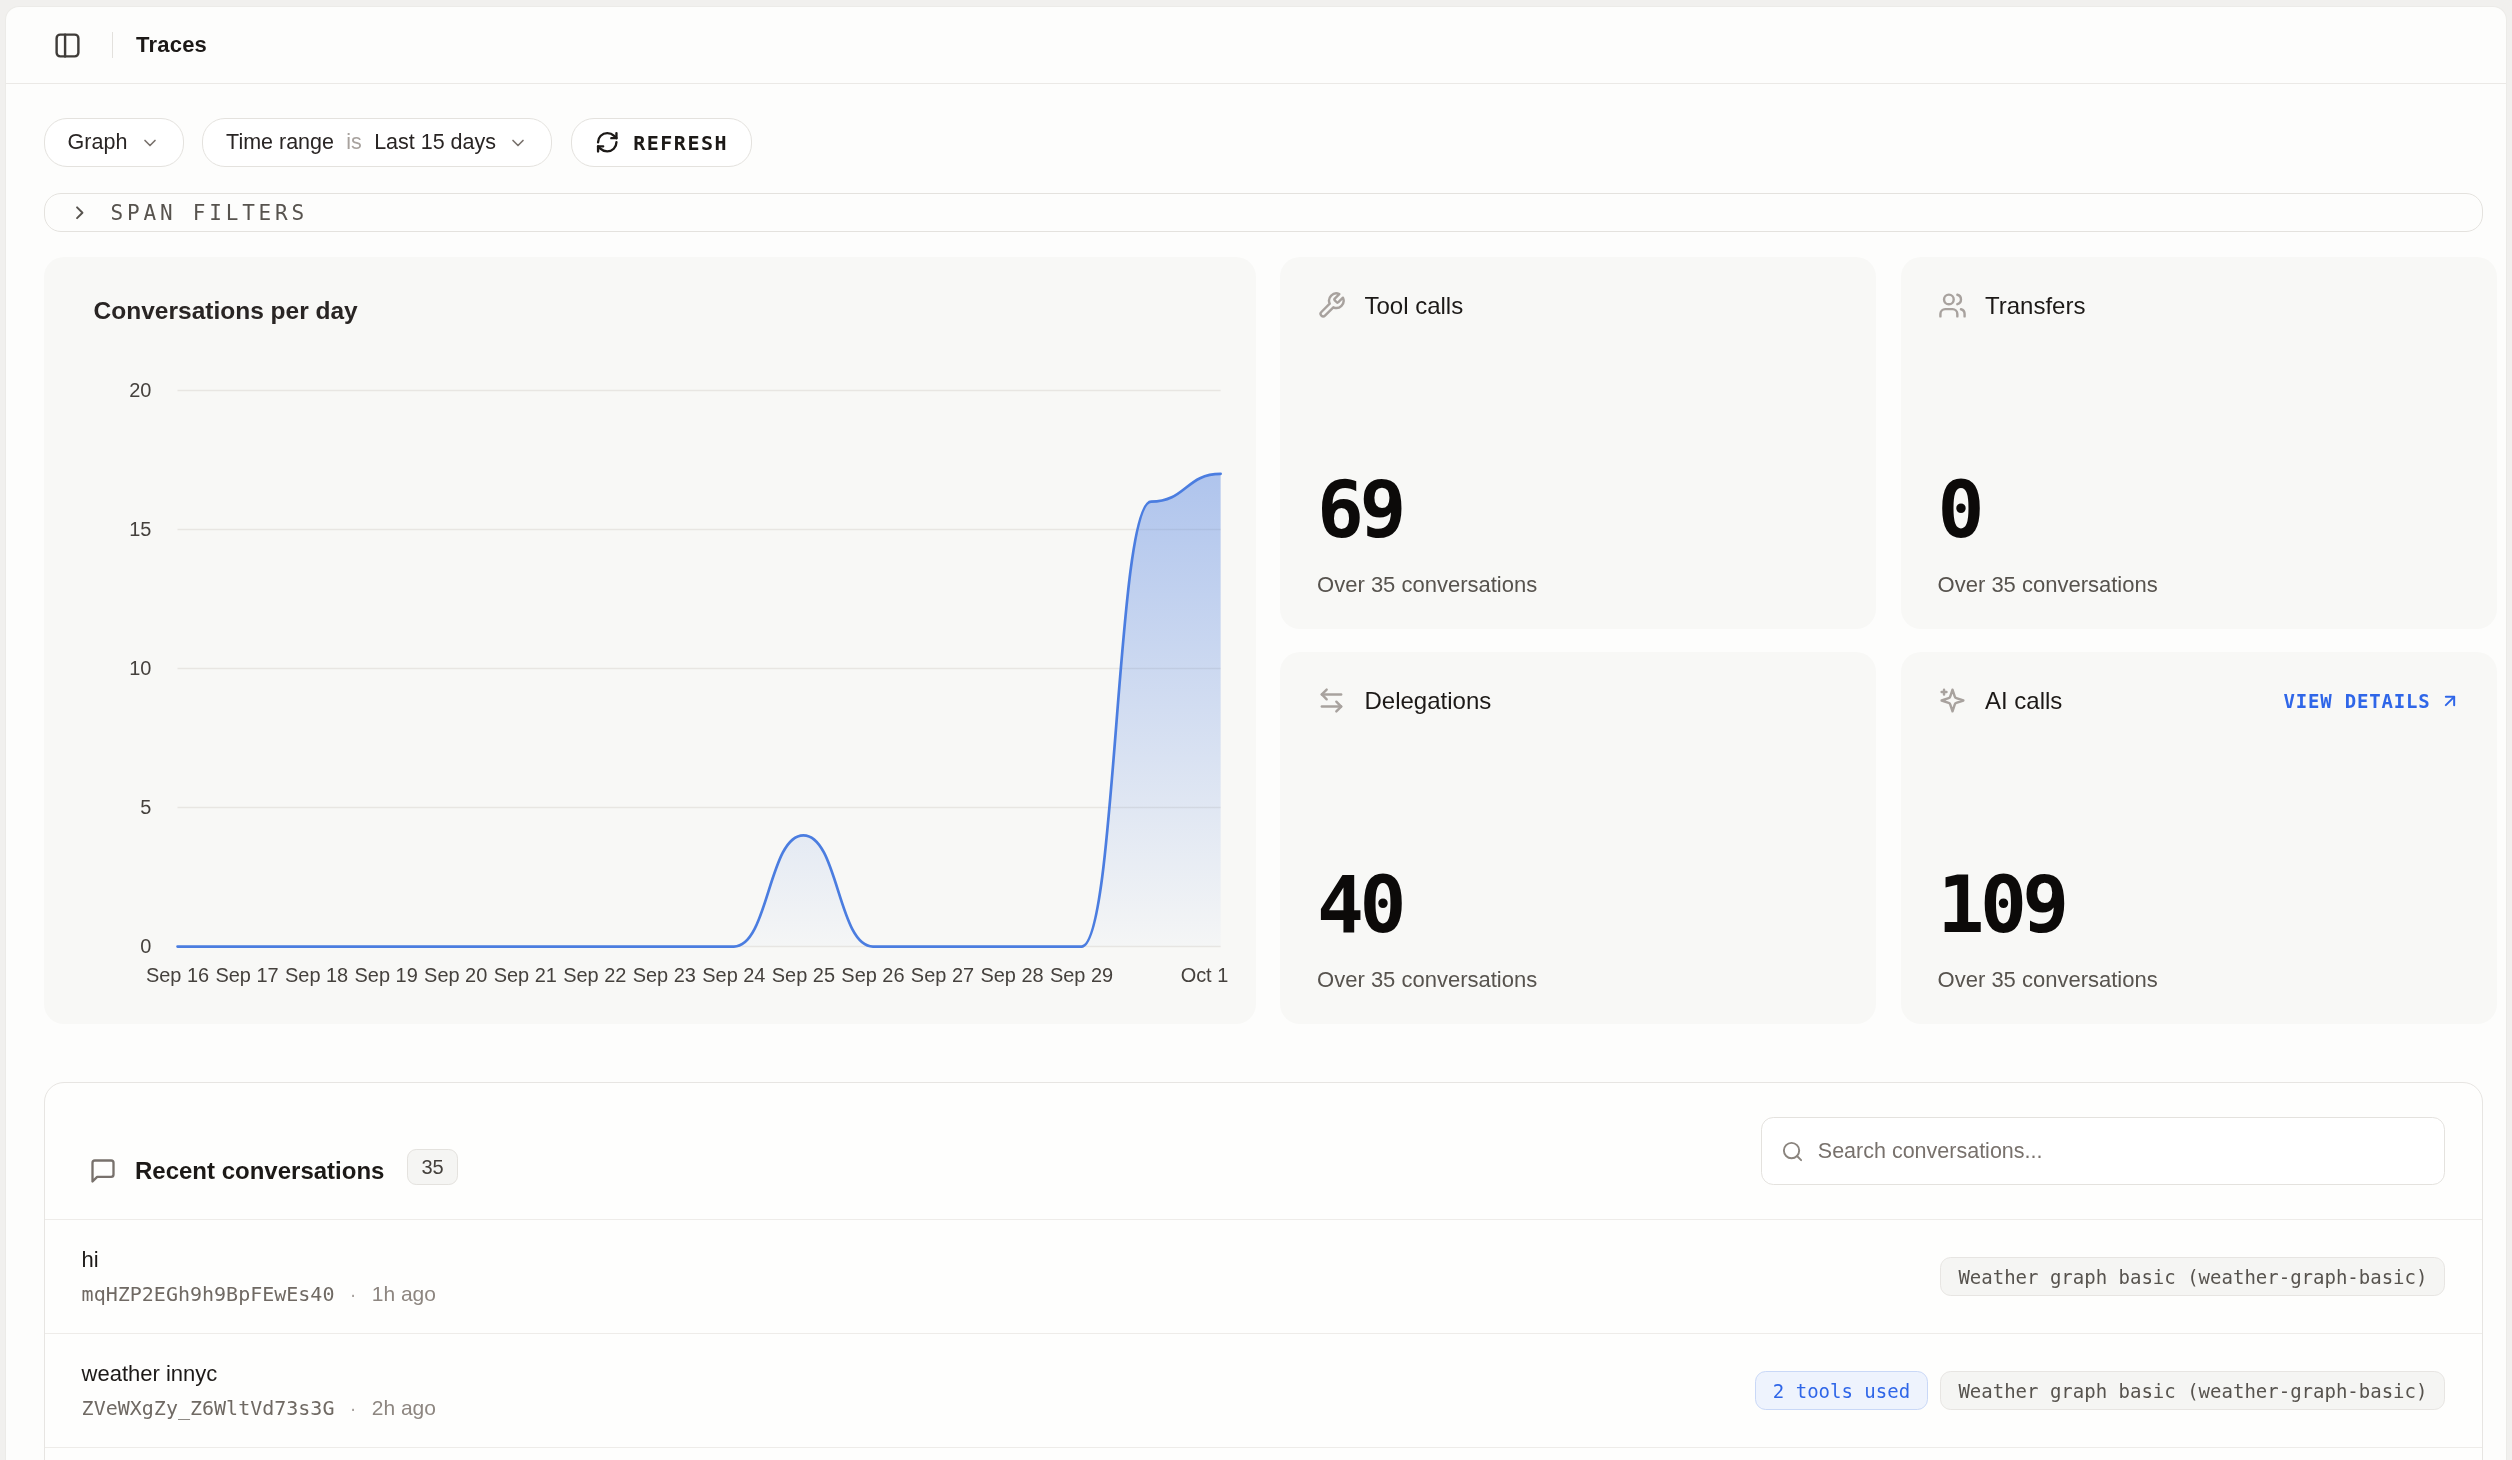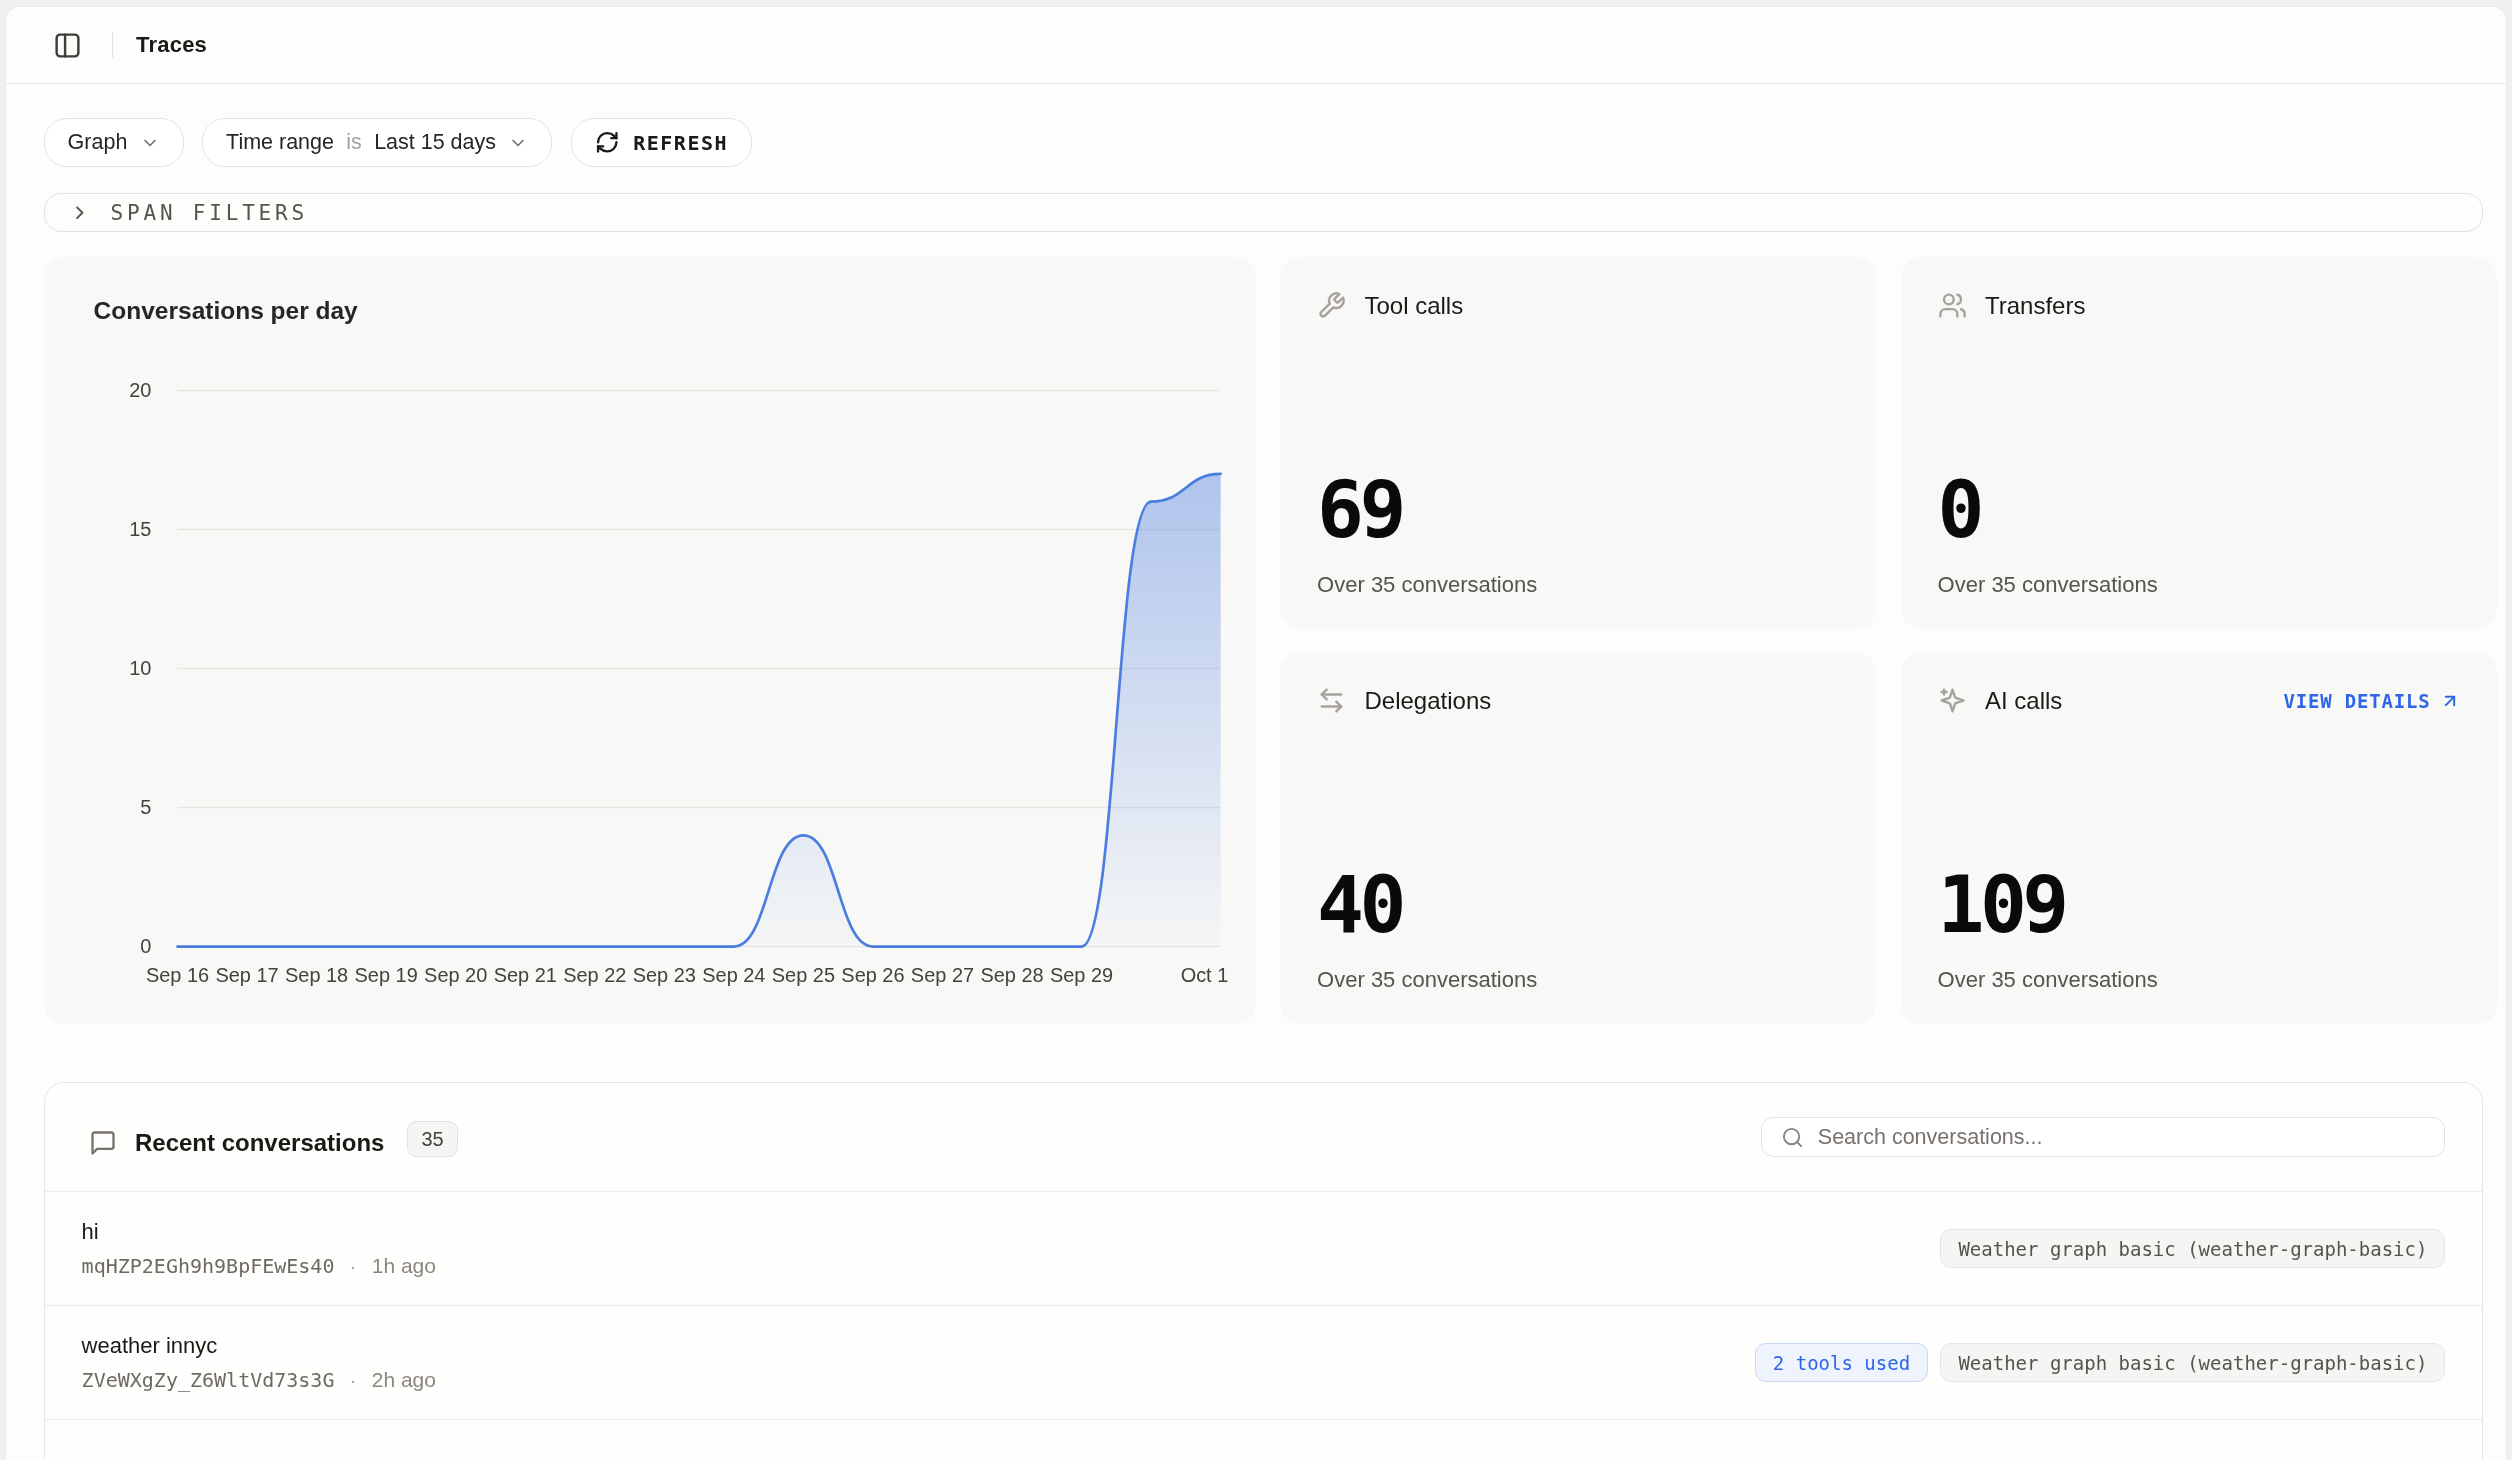"Search conversations..." .search-box { height: 40px -> 68px }
